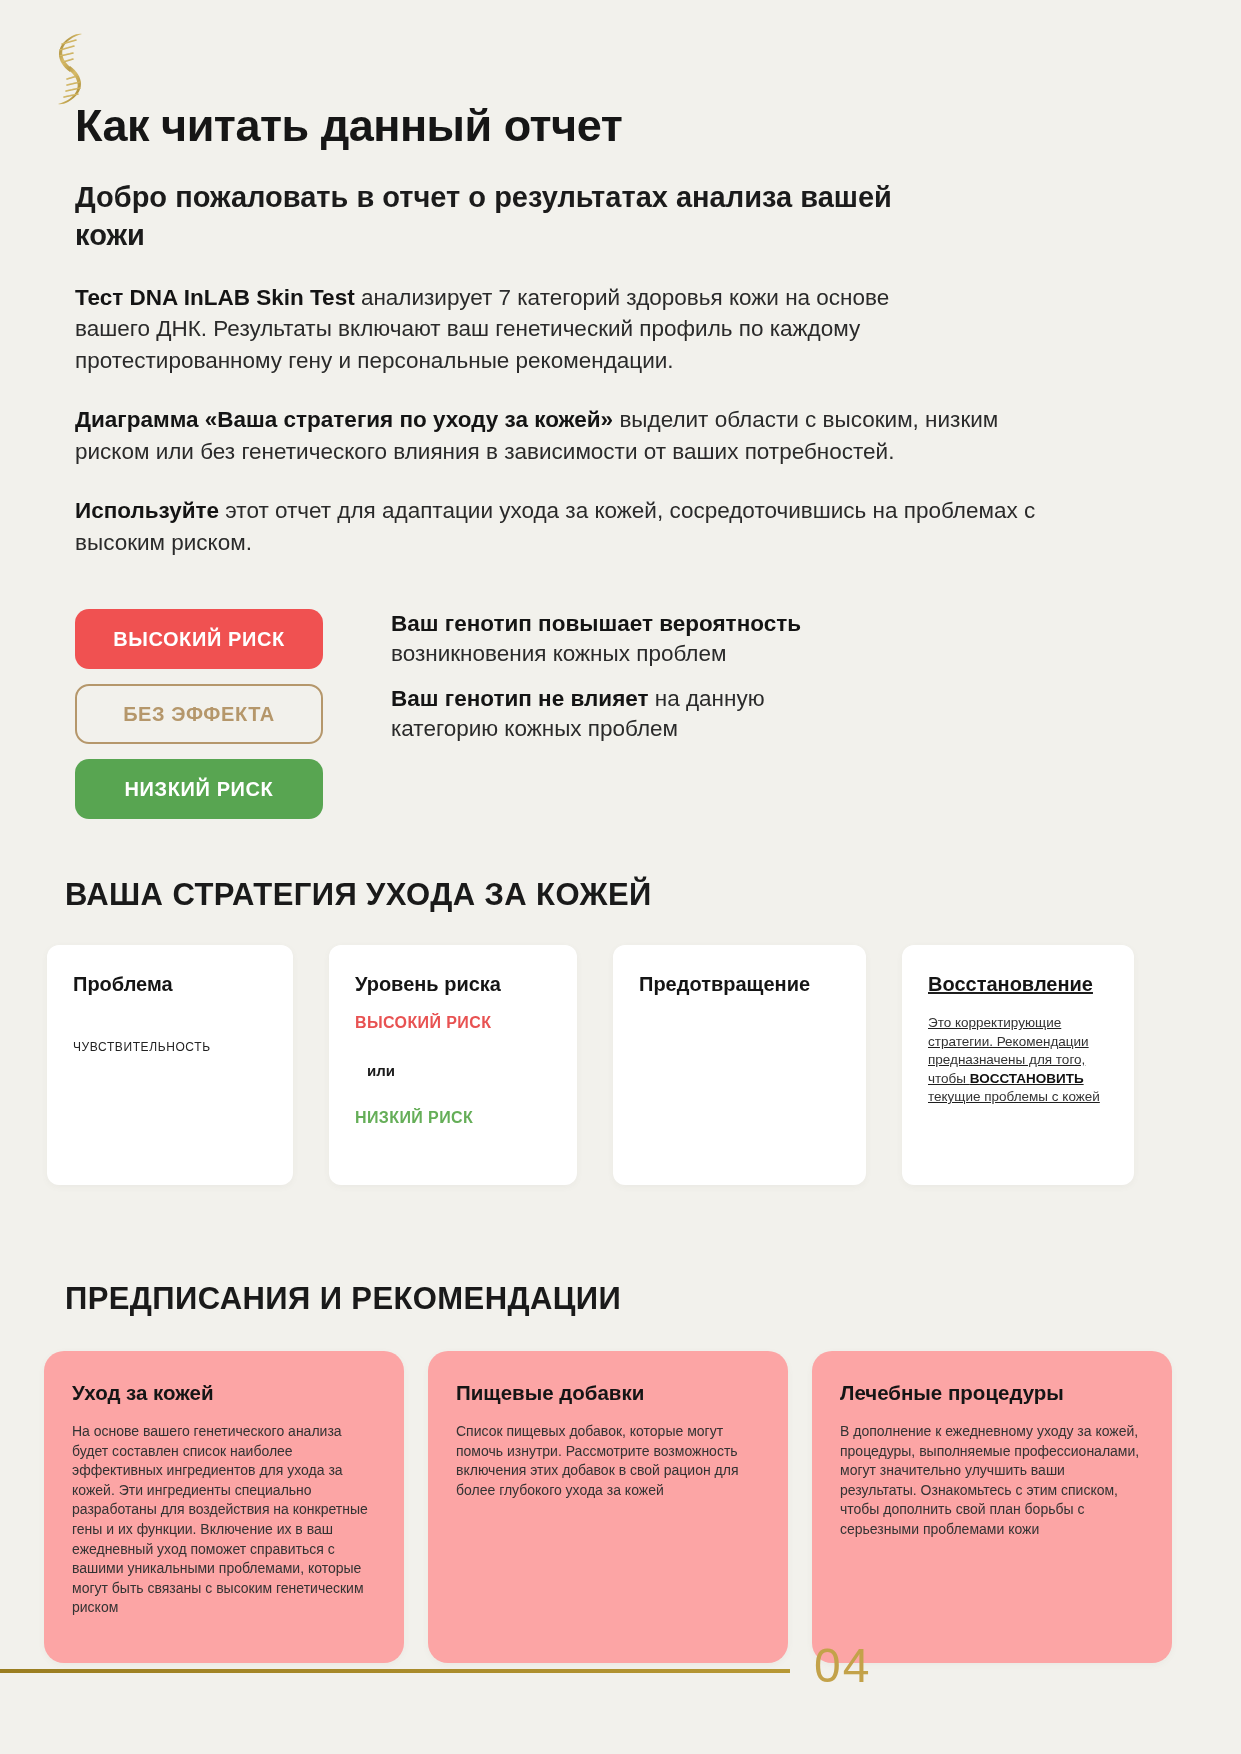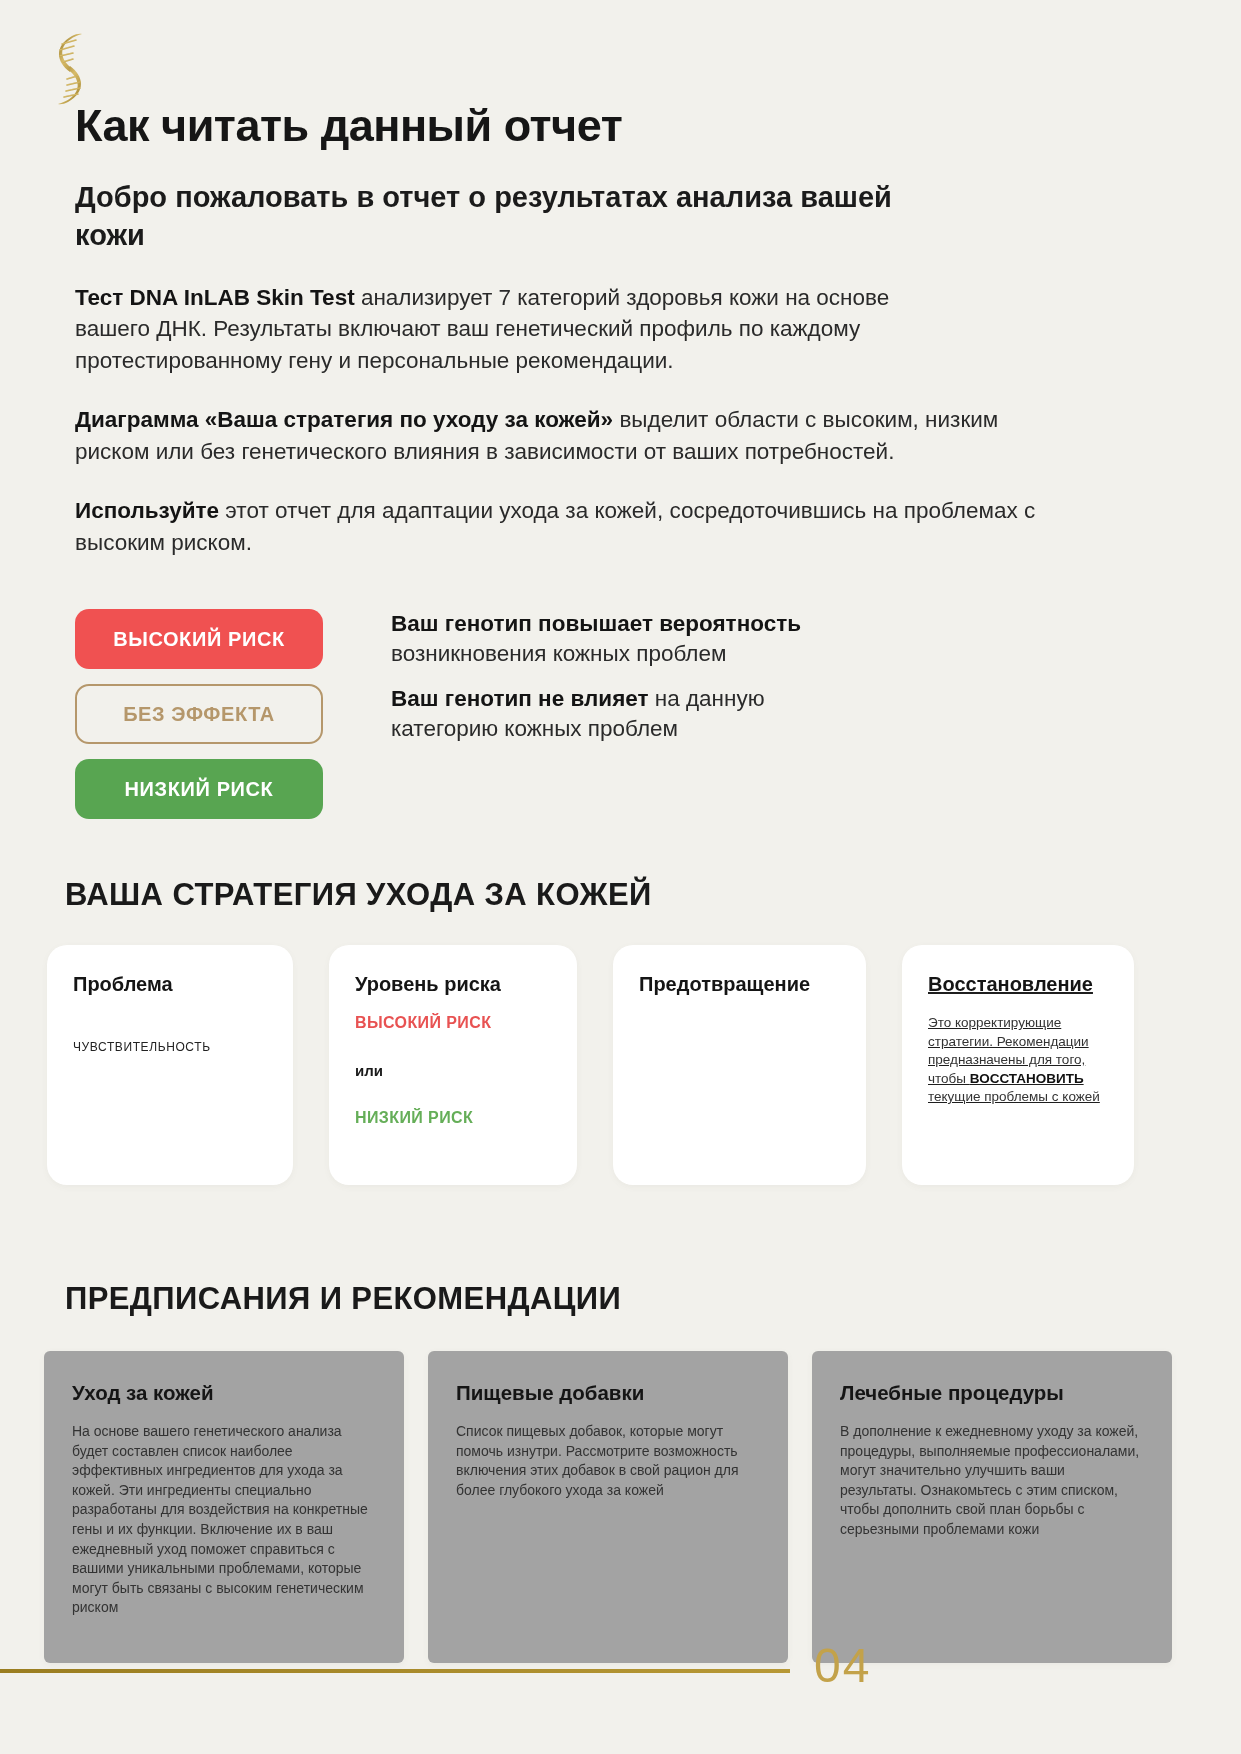"Проблема" .scard { border-radius: 20px -> 12px }
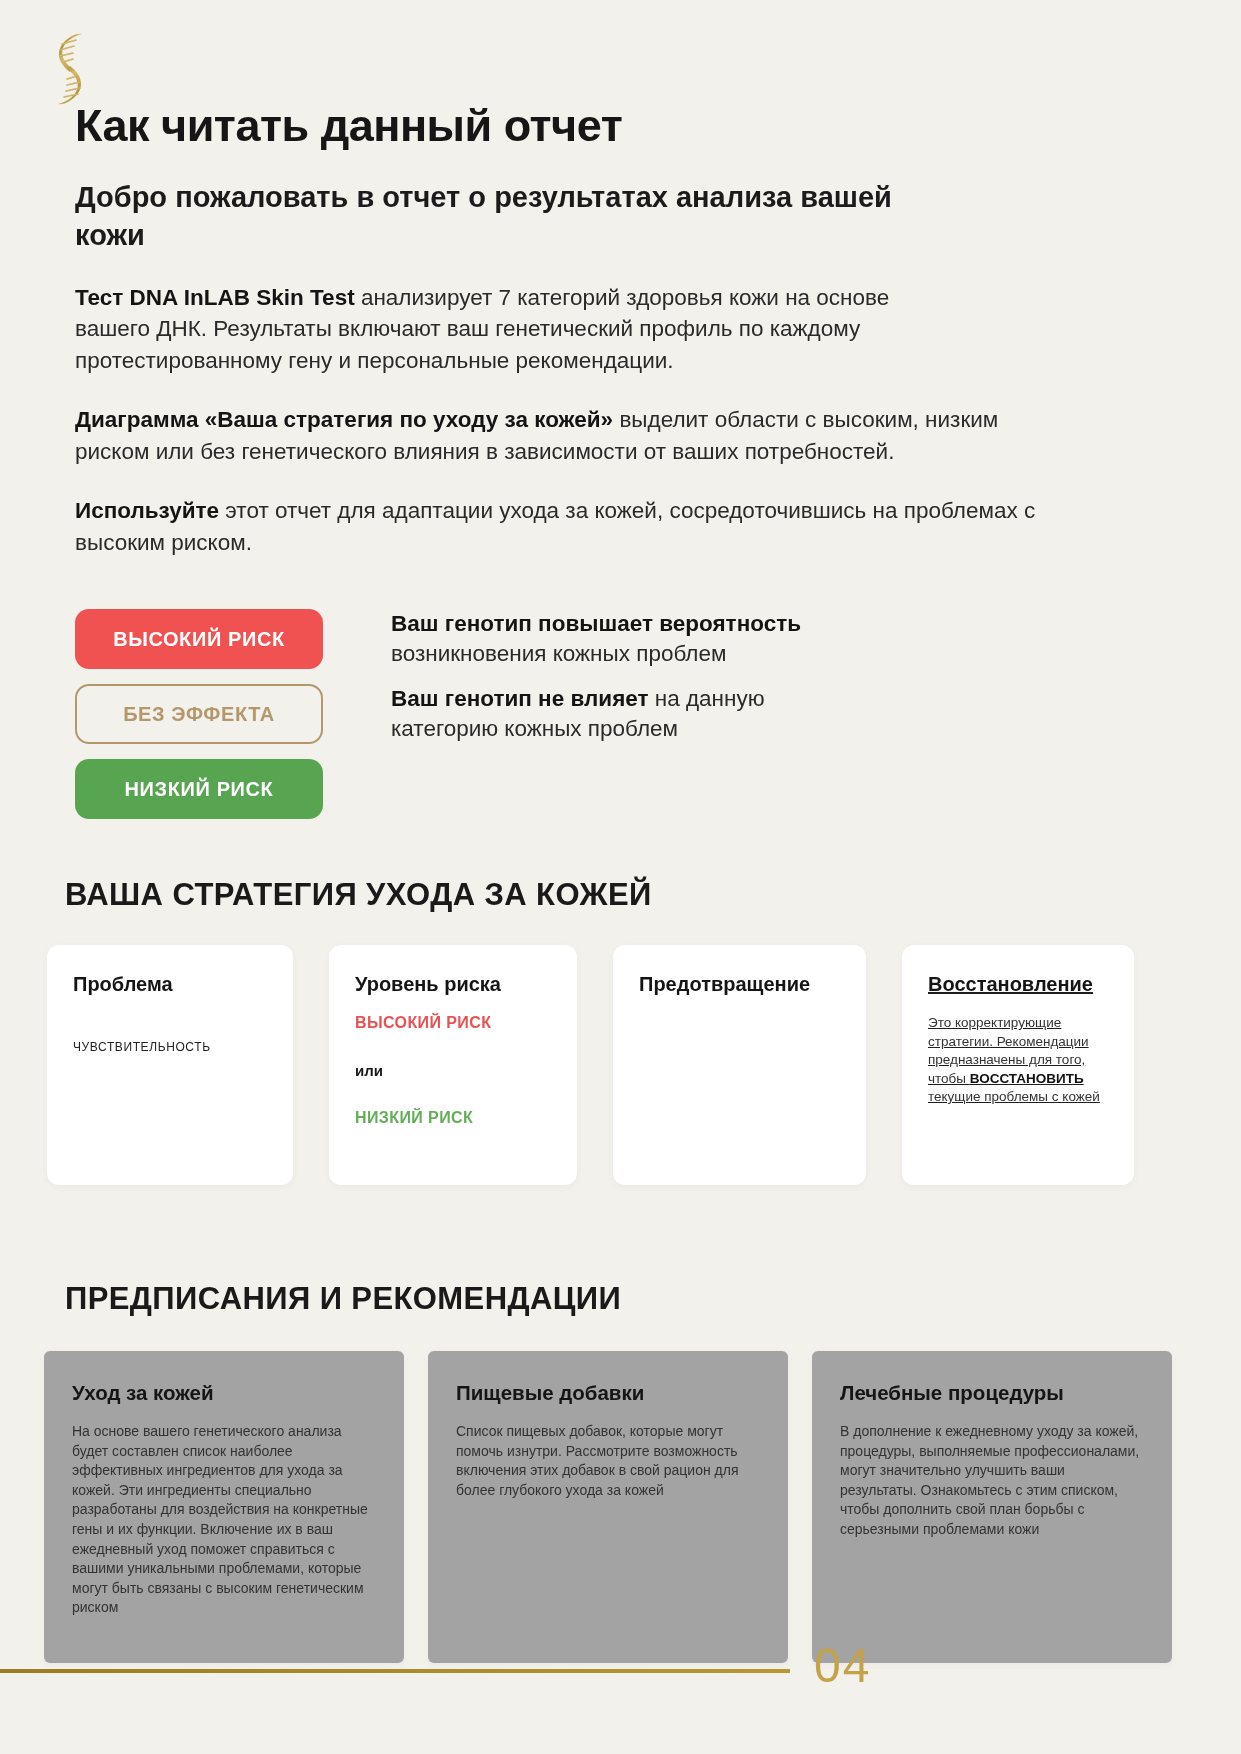"или" .risk-or-label { margin: 30px 0 -> 30px 12px }
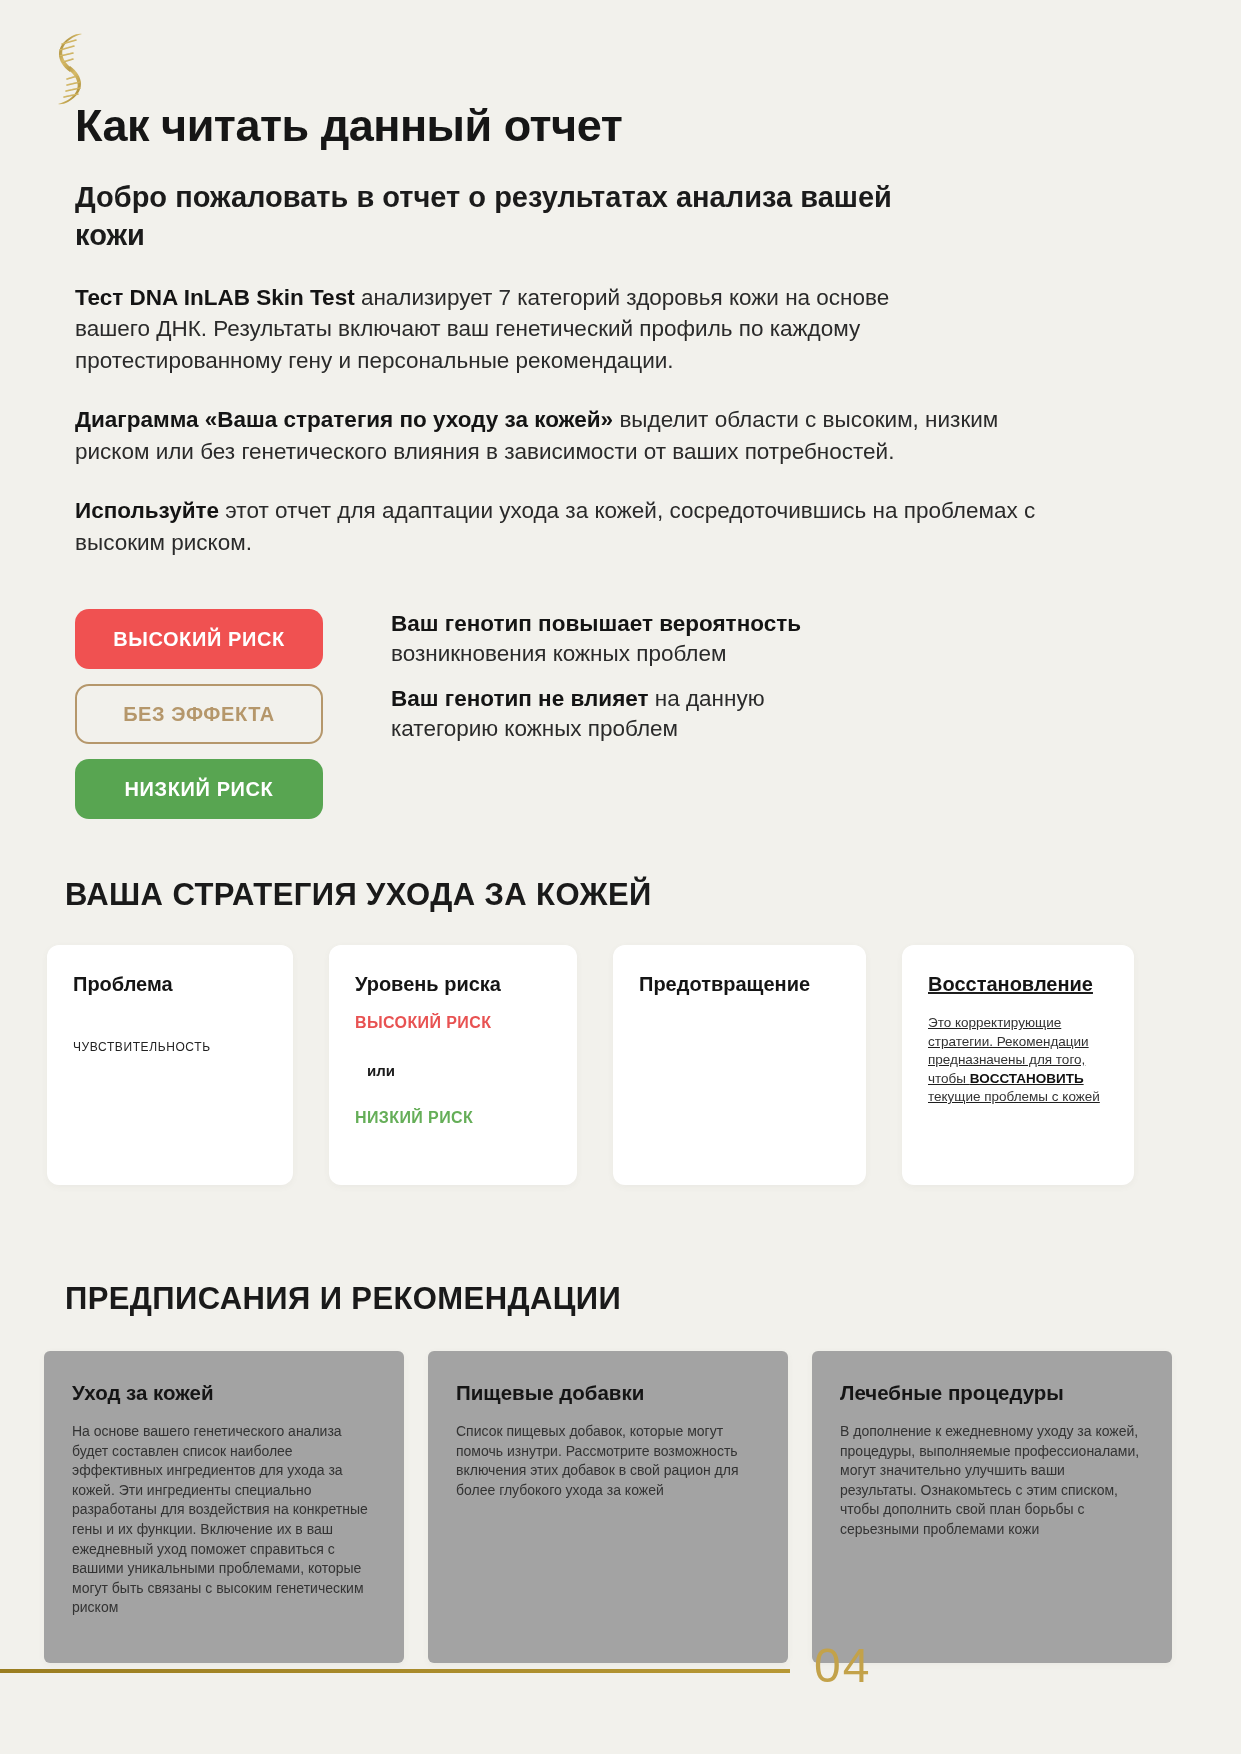"Уход за кожей" .rxcard { background: #a3a3a3 -> #fca5a5; border-radius: 6px -> 20px }
